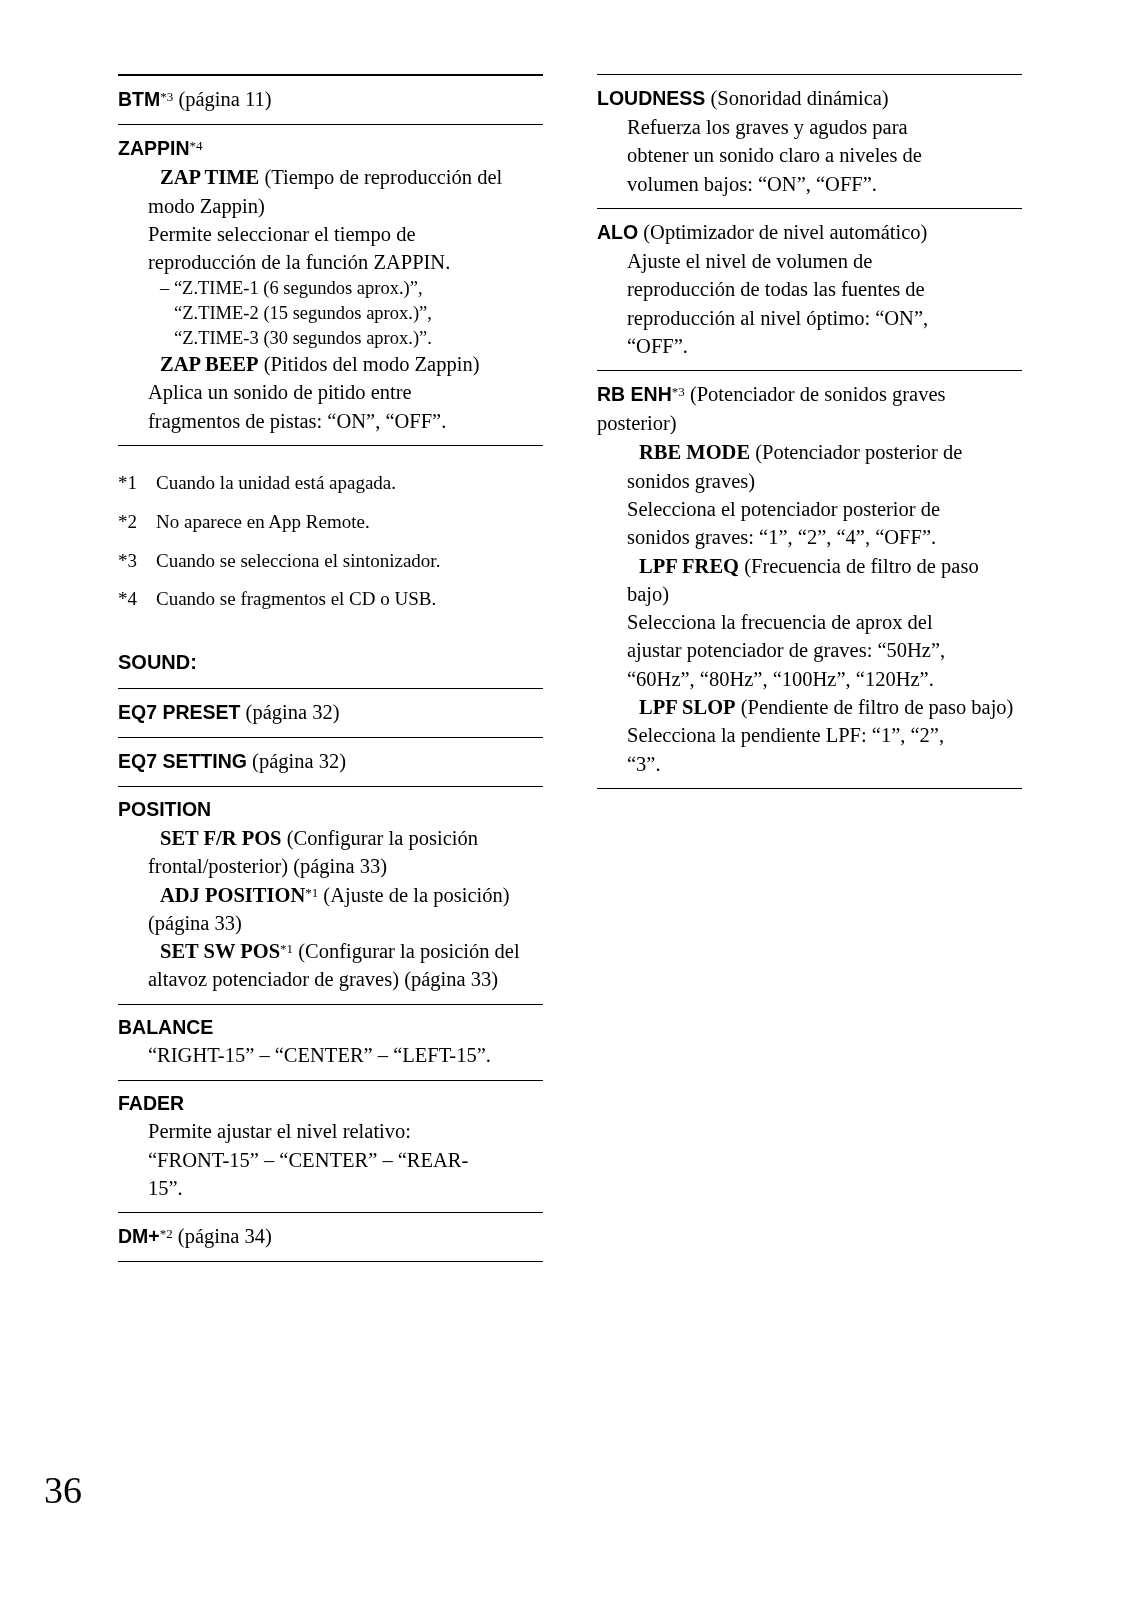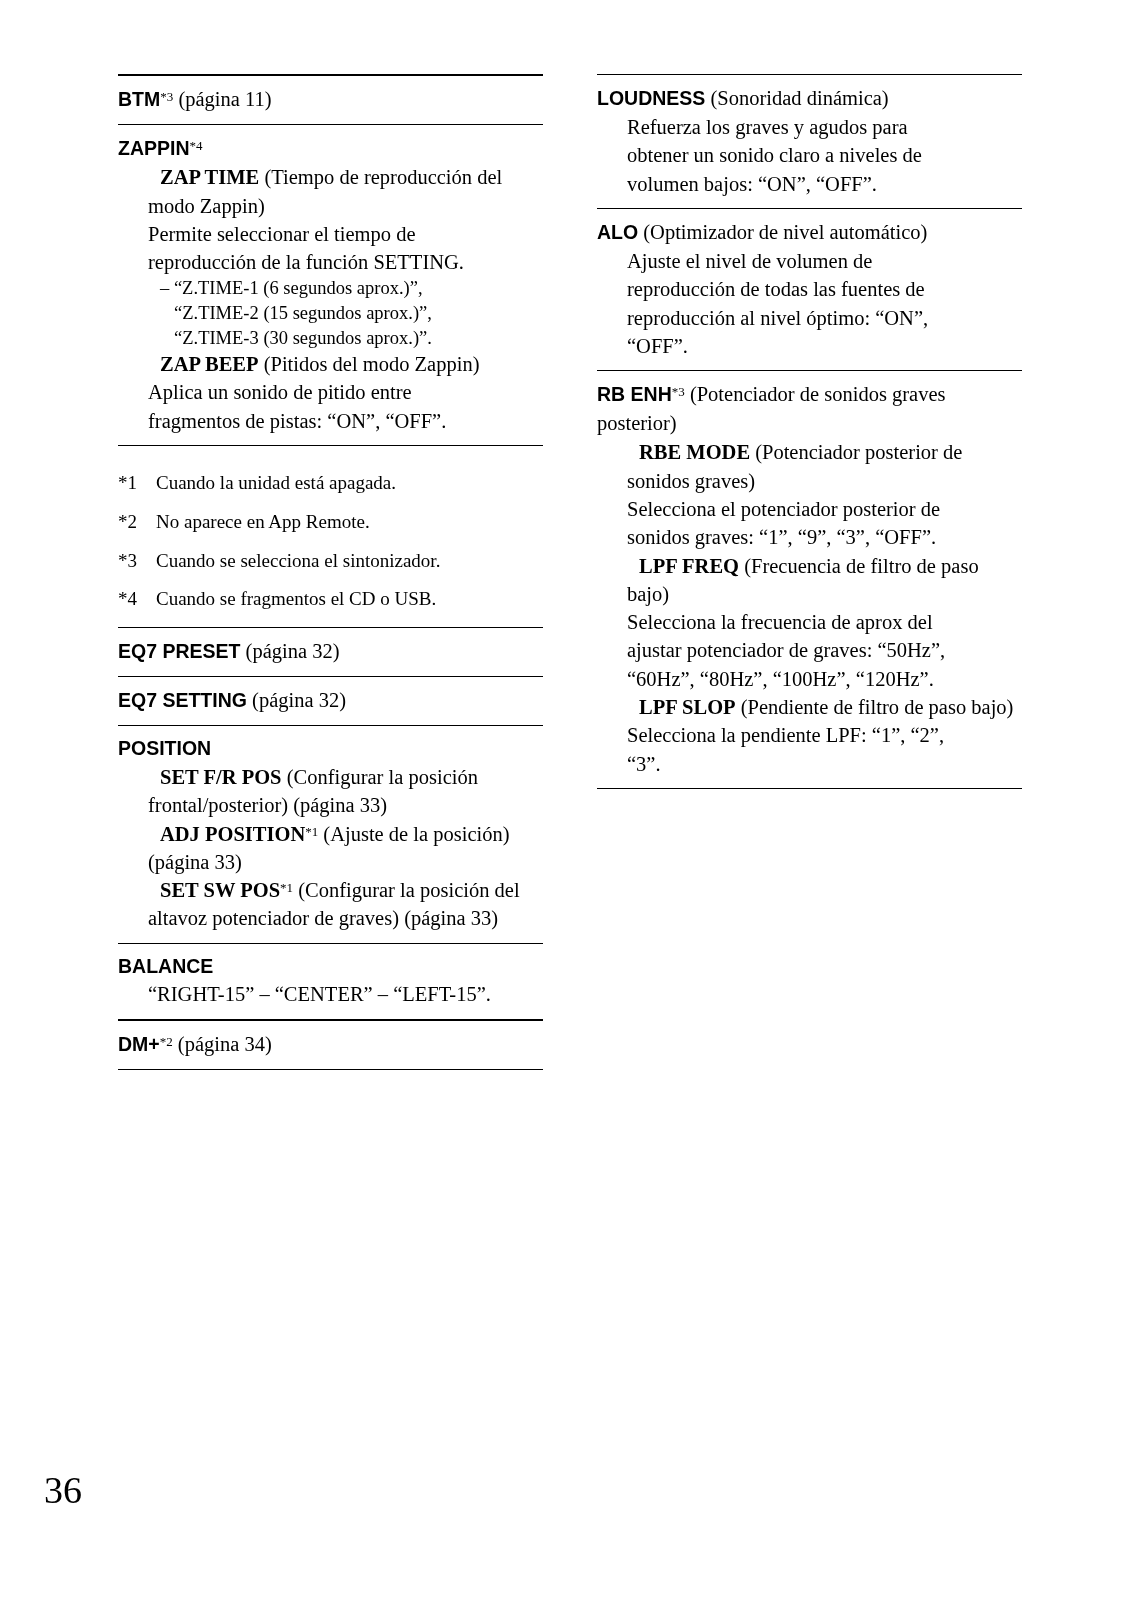"reproducción de la función SETTING." div { text: SETTING -> ZAPPIN }
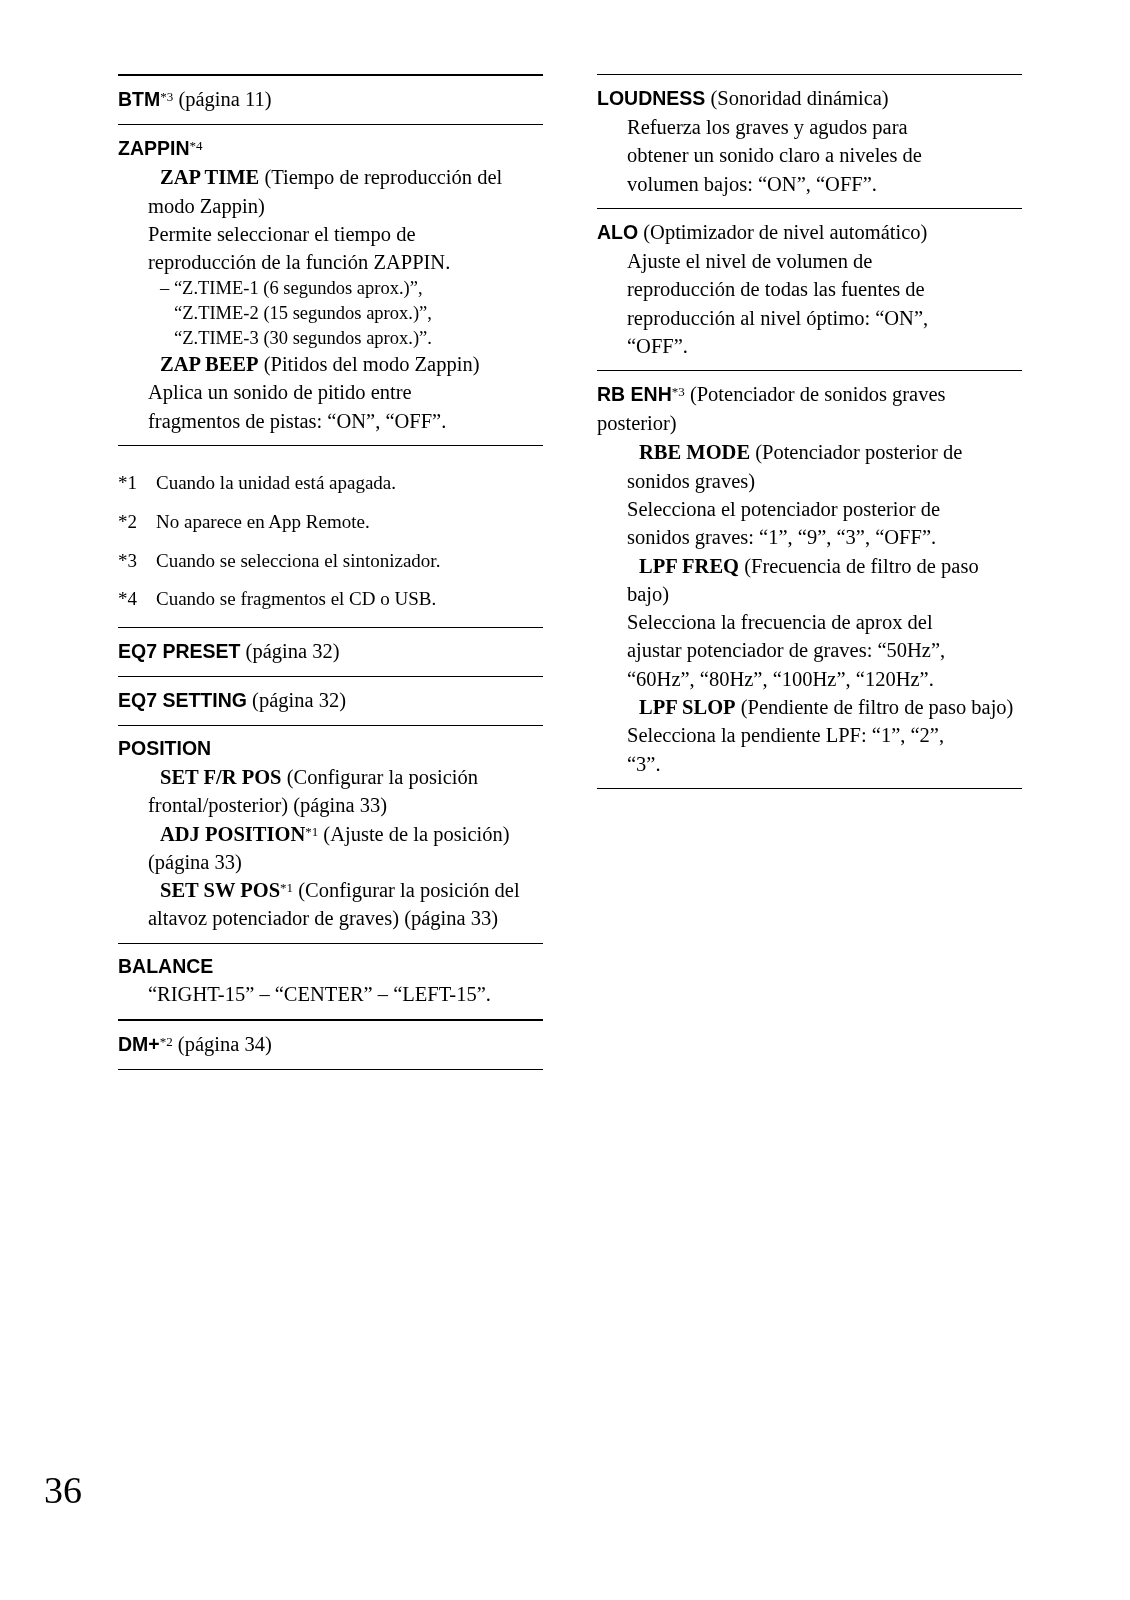"sonidos graves: “1”, “9”, “3”," div { text: 9”, “3 -> 2”, “4 }
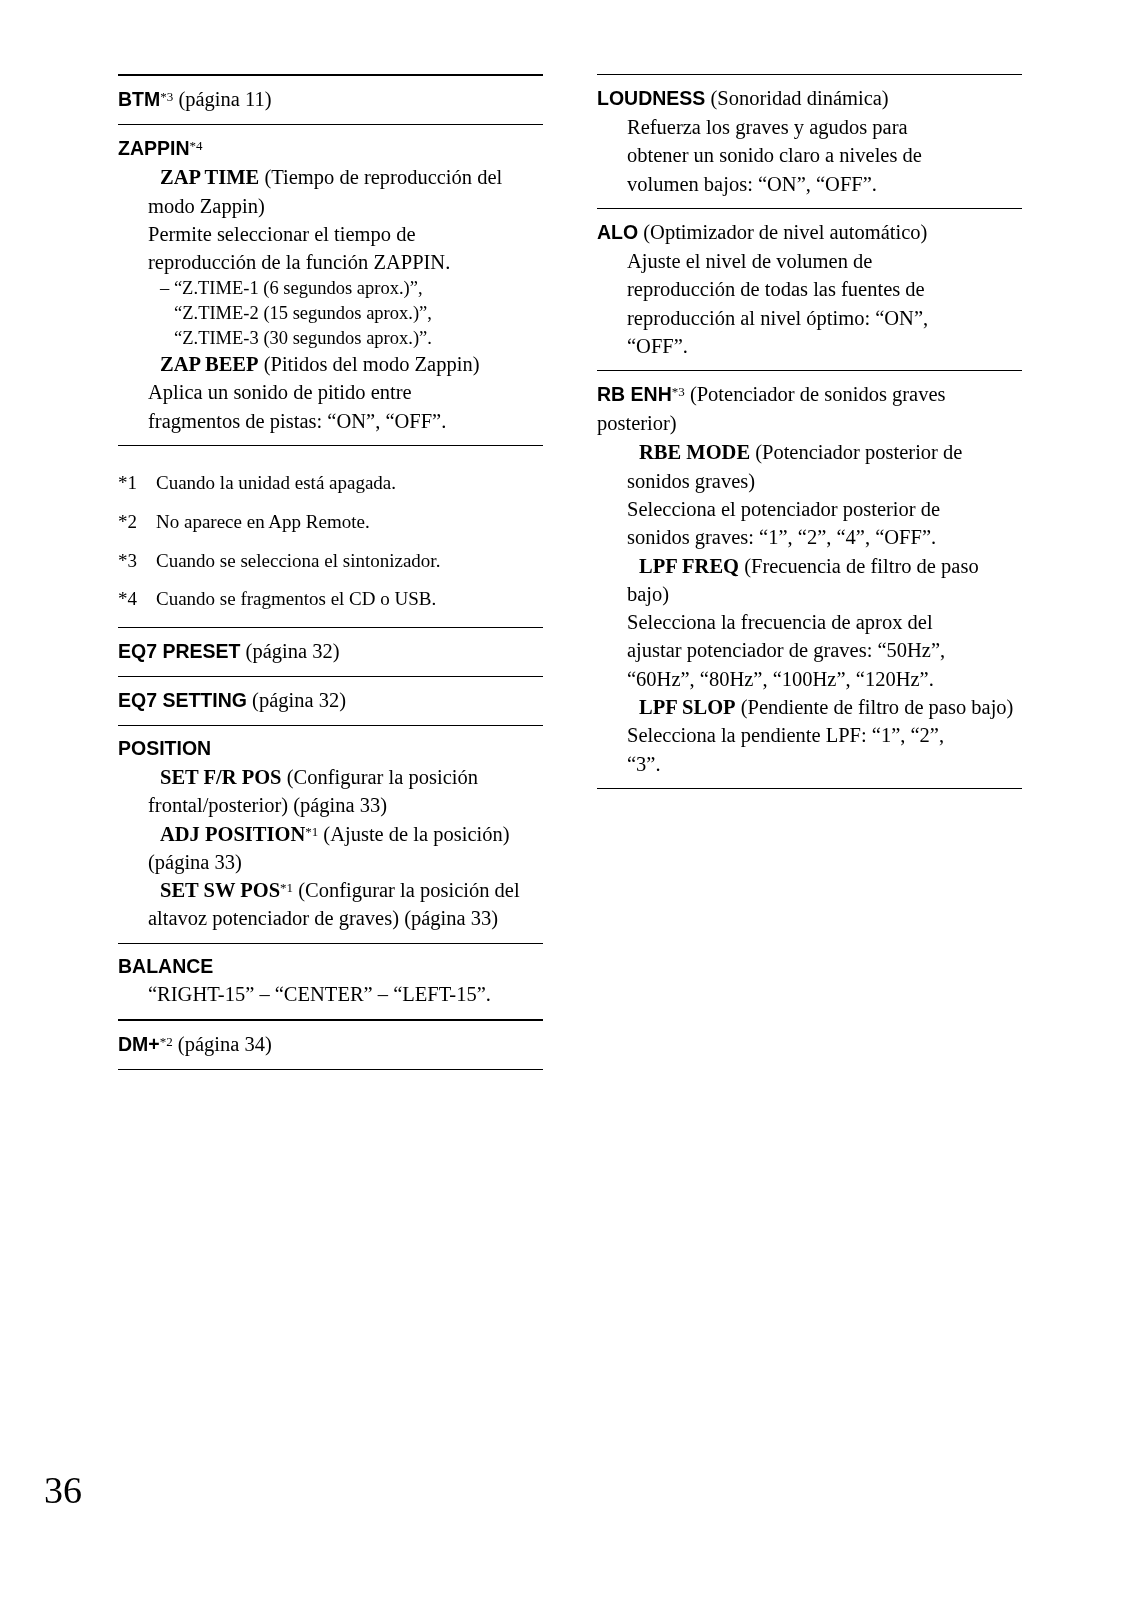"SOUND:" div.section-label { html: none -> <div>SOUND:</div> }
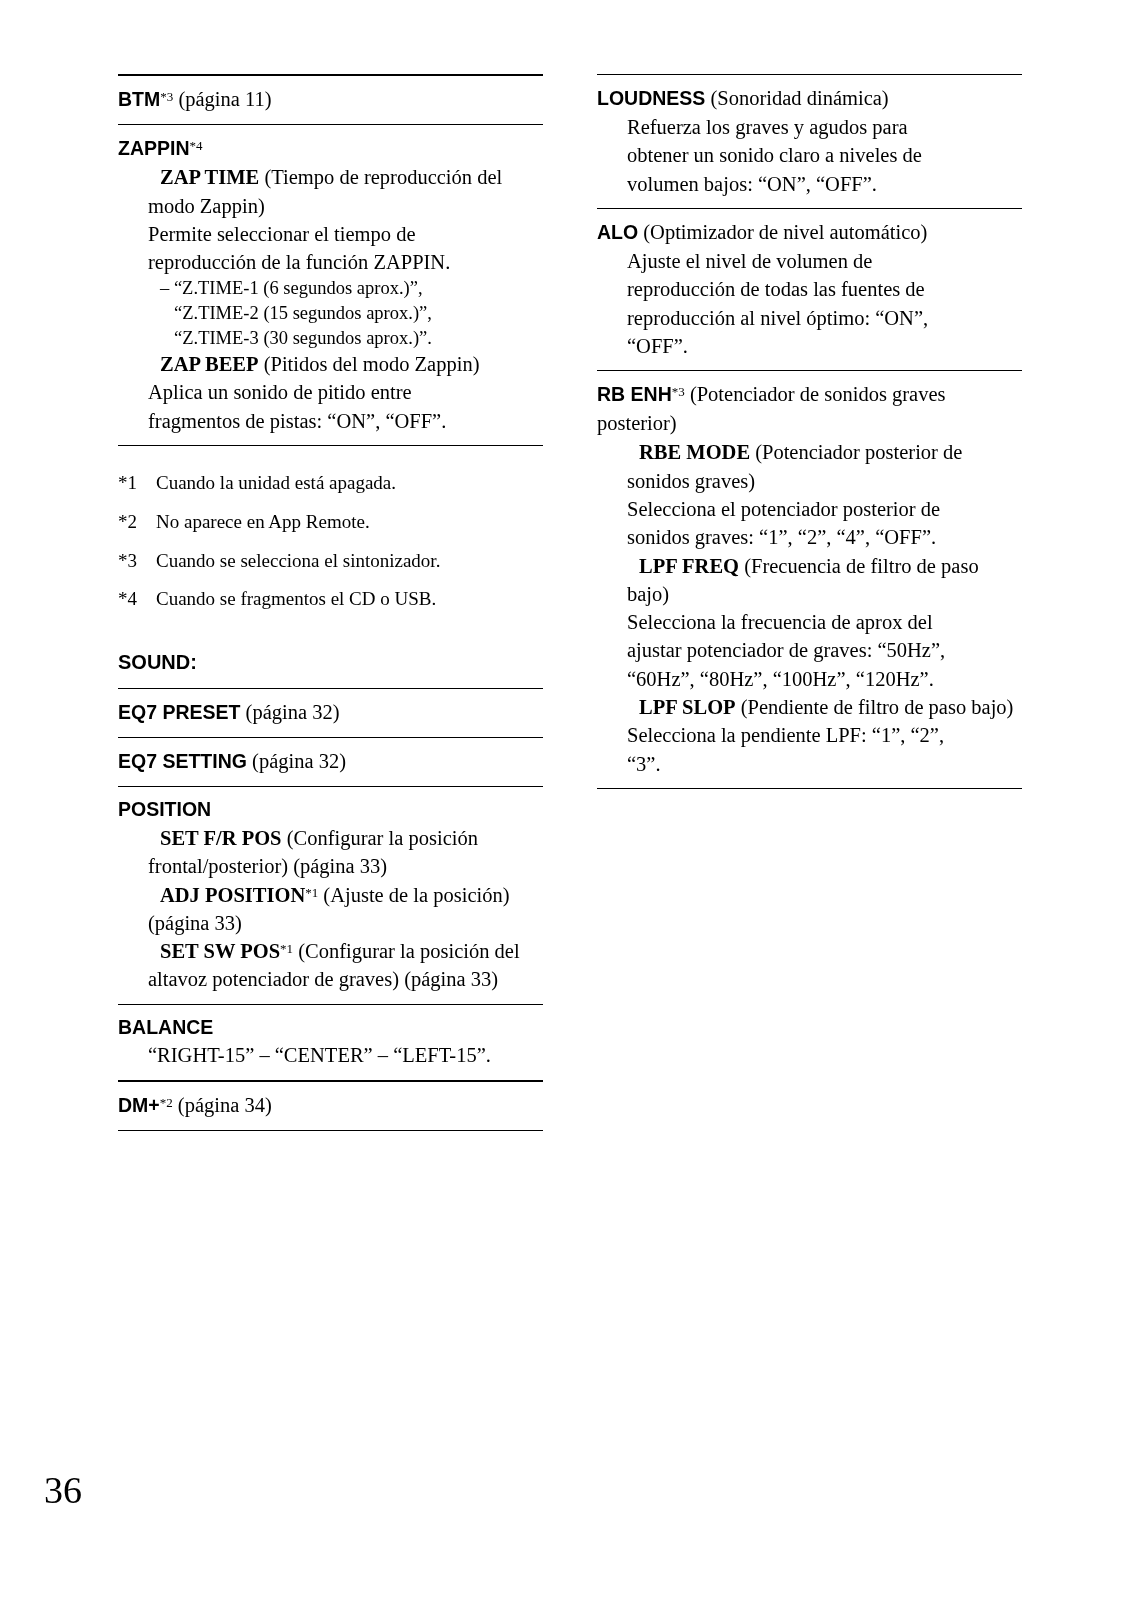"FADER" div.block { html: none -> <div> <div> <div>FADER</div> <div> <div>Permite ajustar el nivel relativo:</div> <div>“FRONT-15” – “CENTER” – “REAR-</div> <div>15”.</div> </div> </div> </div> }
